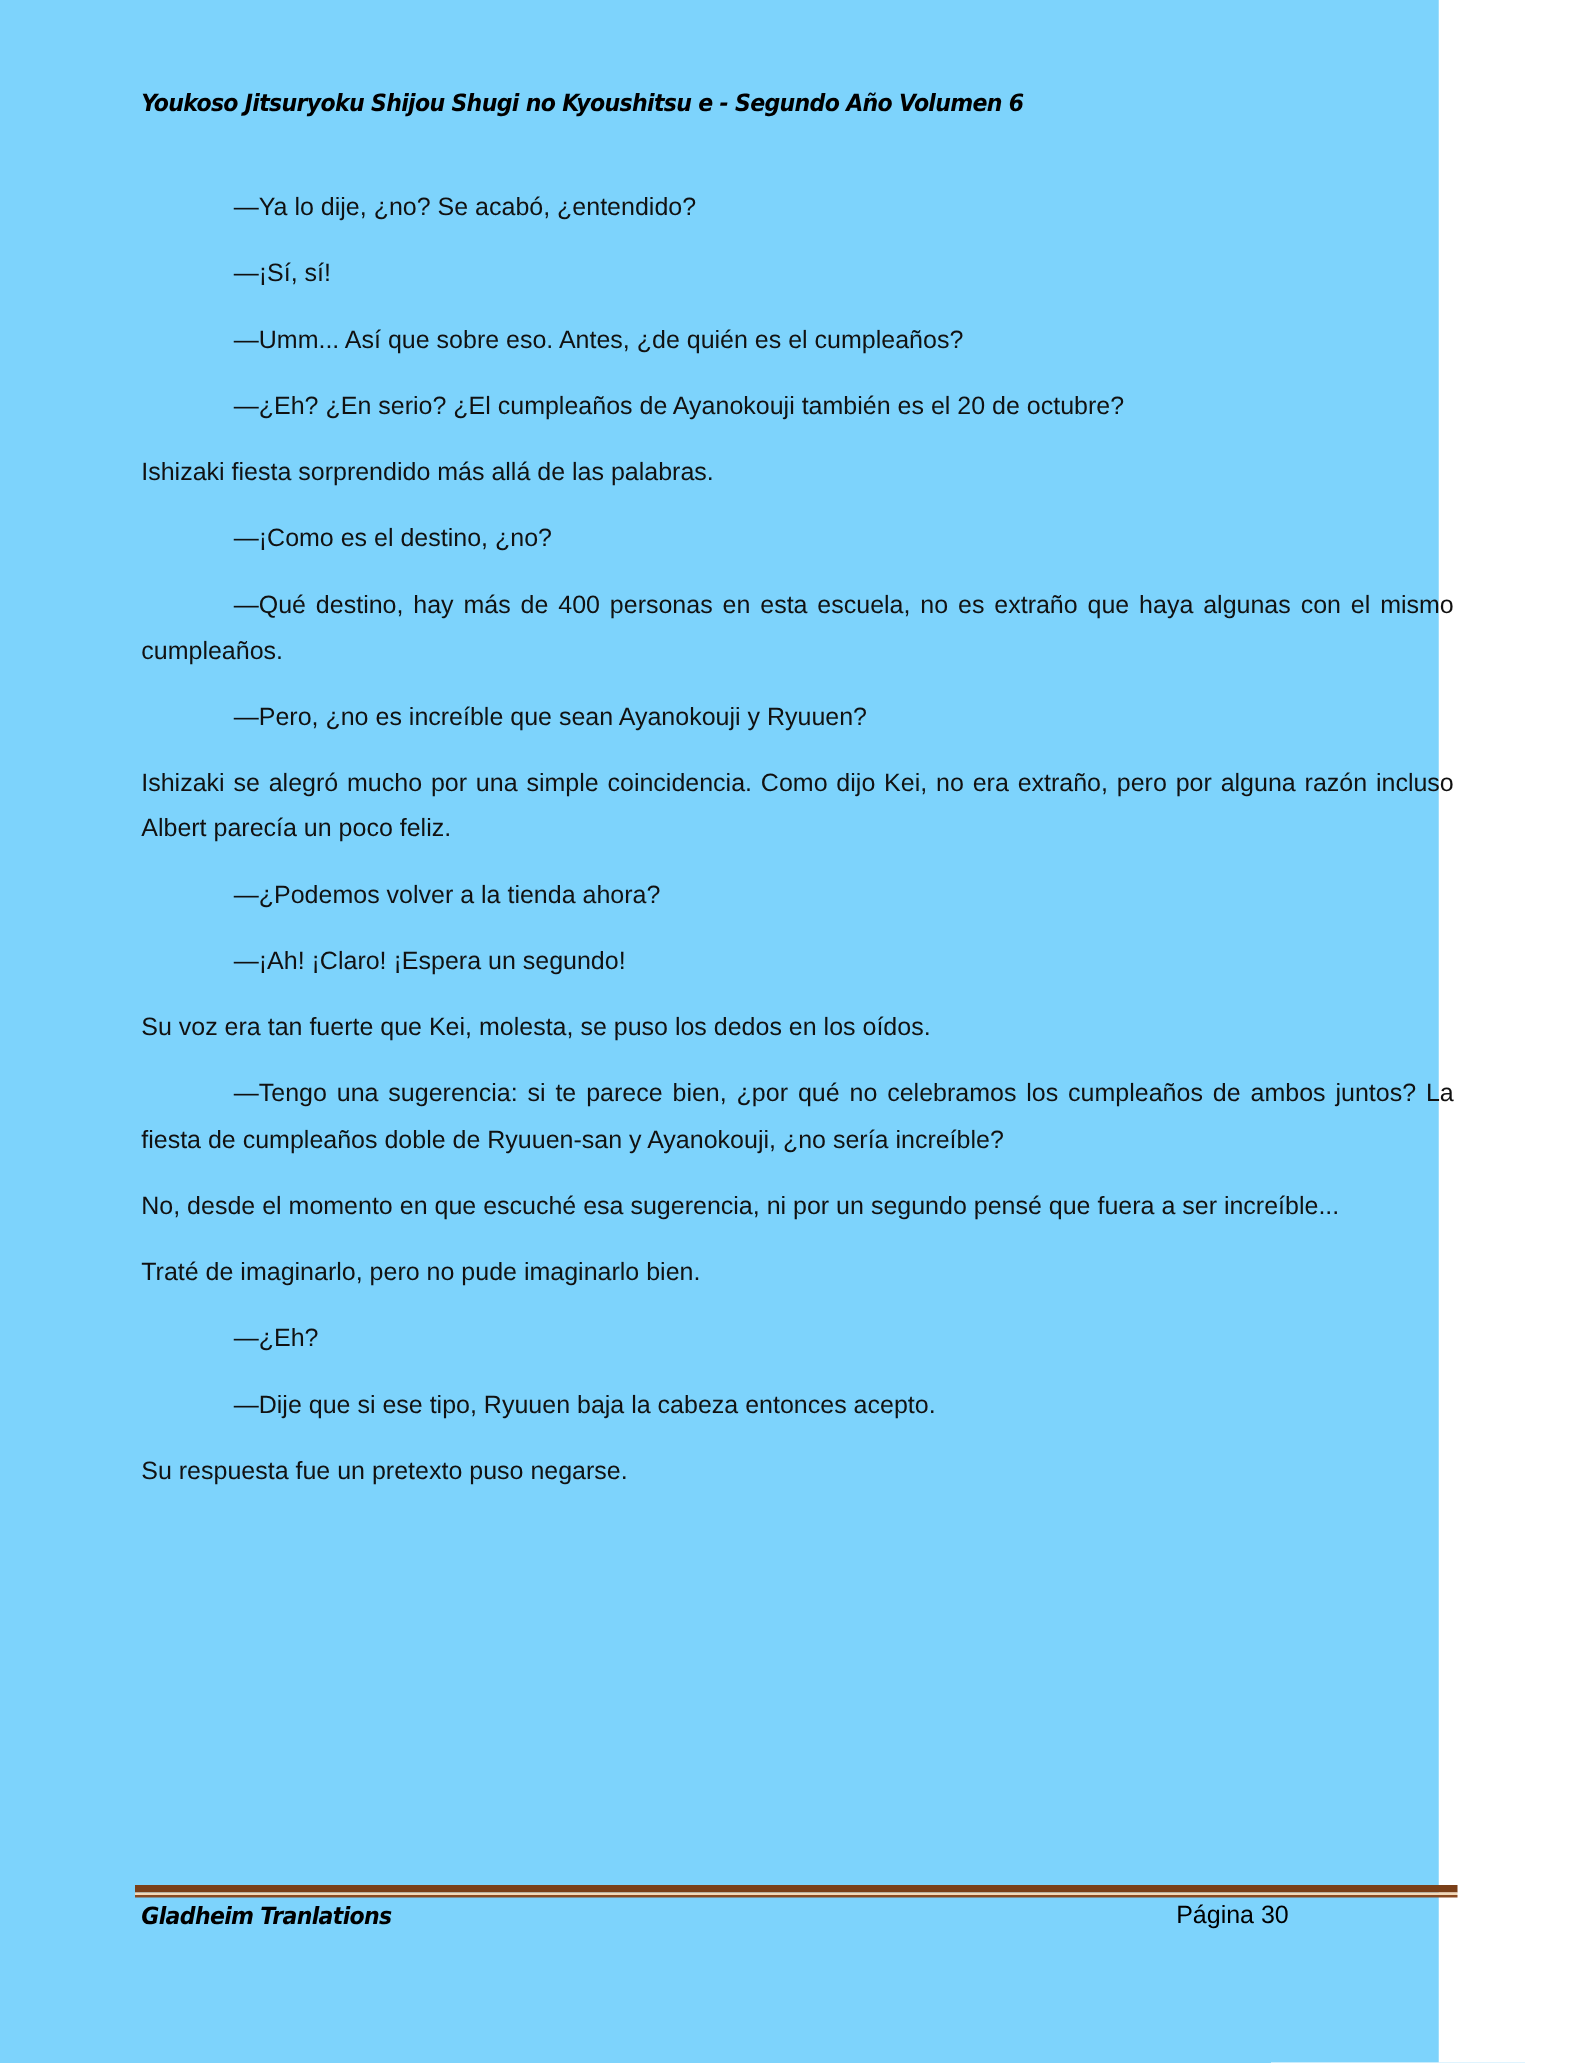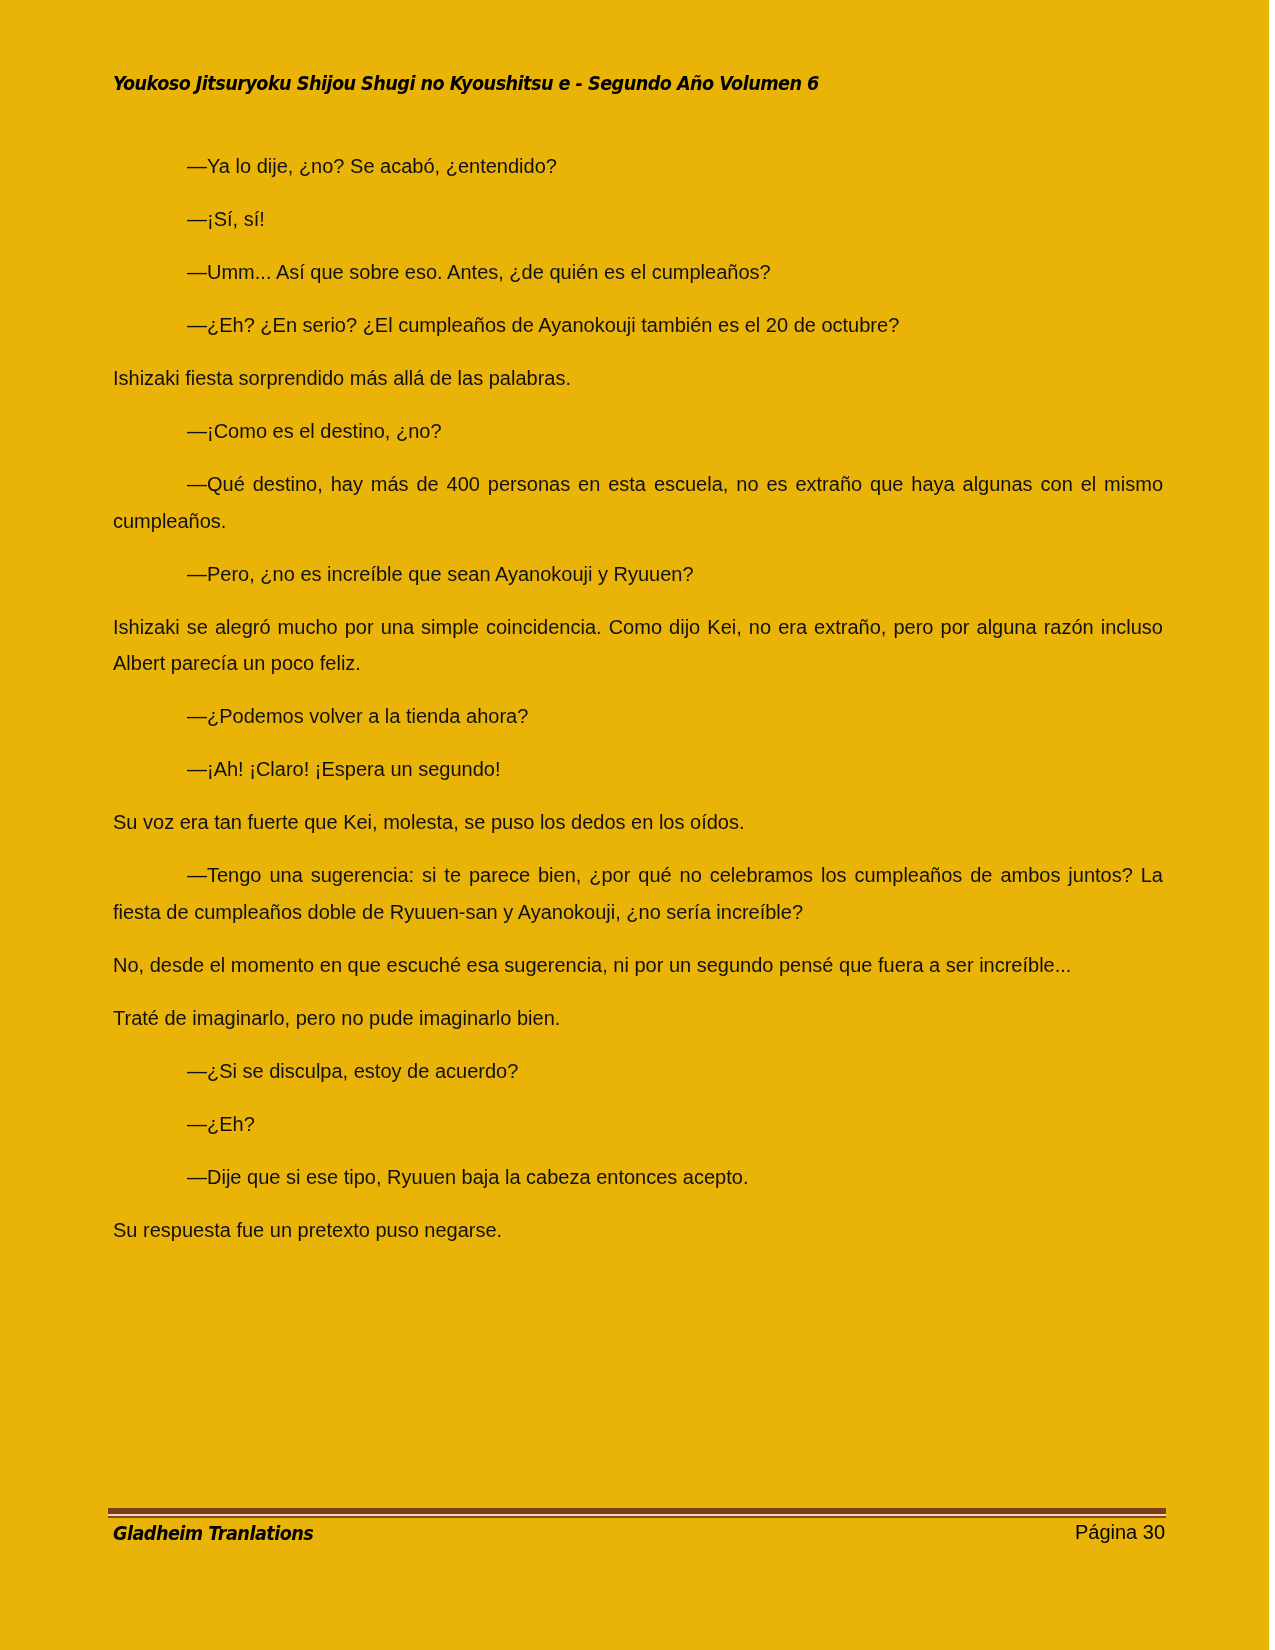"Youkoso Jitsuryoku Shijou Shugi no" .page { background: #eab308 -> #7dd3fc; width: 1269px -> 1151px }
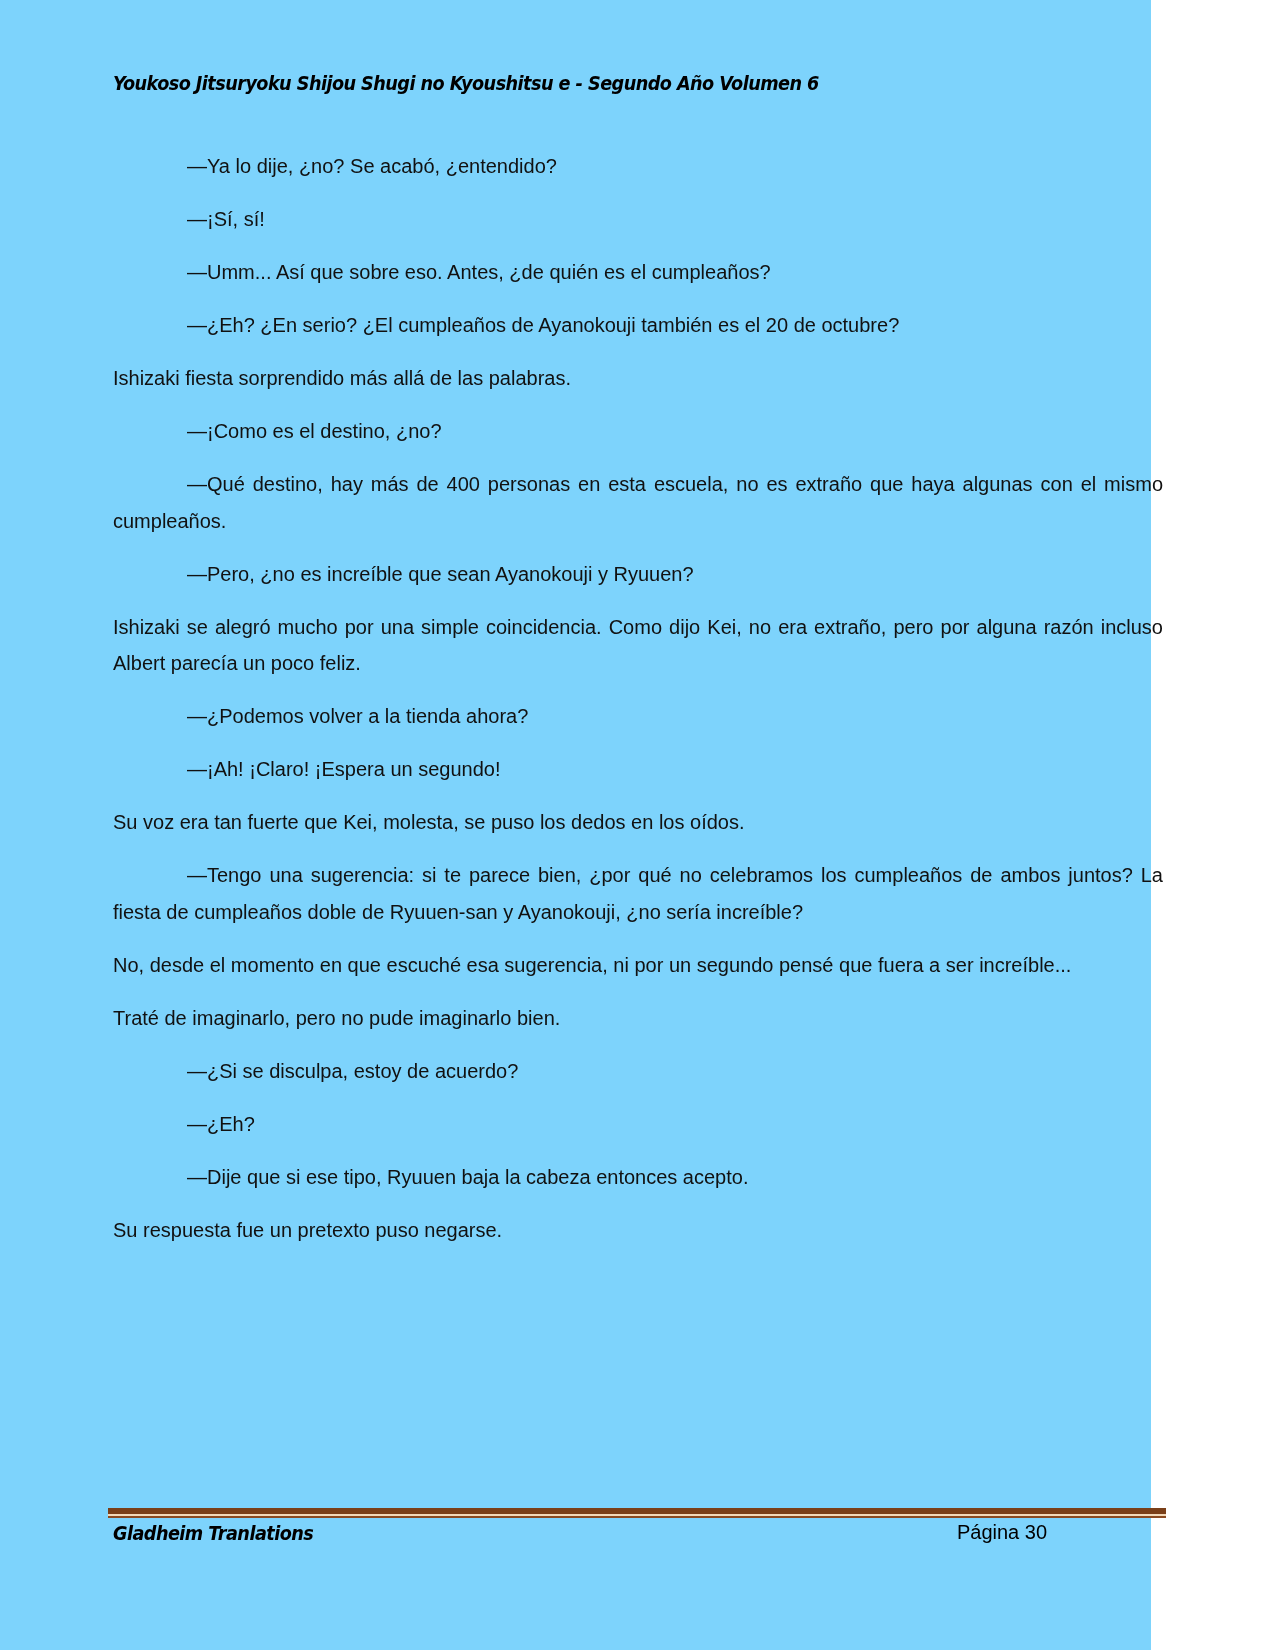"—¿Si se disculpa, estoy de" p.para { html: <p>—¿Si se disculpa, estoy de acuerdo?</p> -> none }
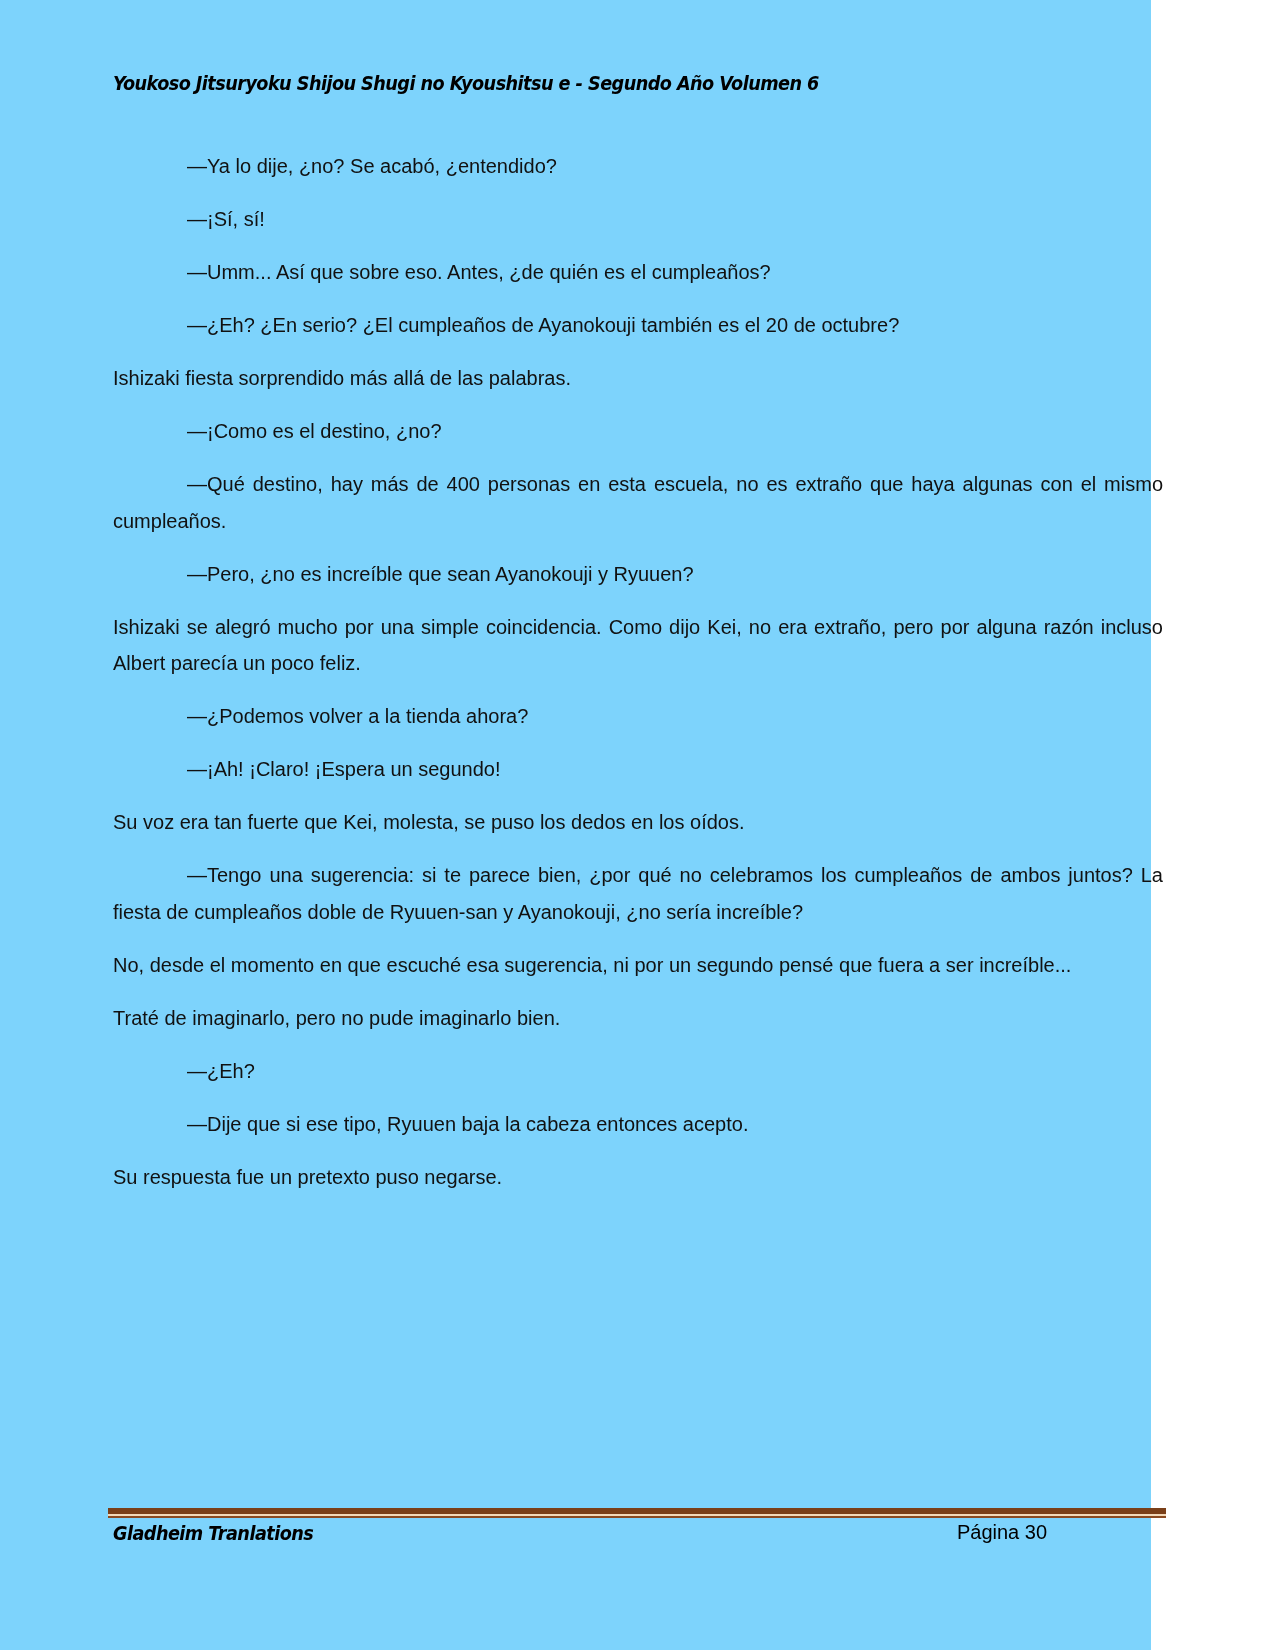"Página 30" .footer-right { right: 104px -> 120px }
